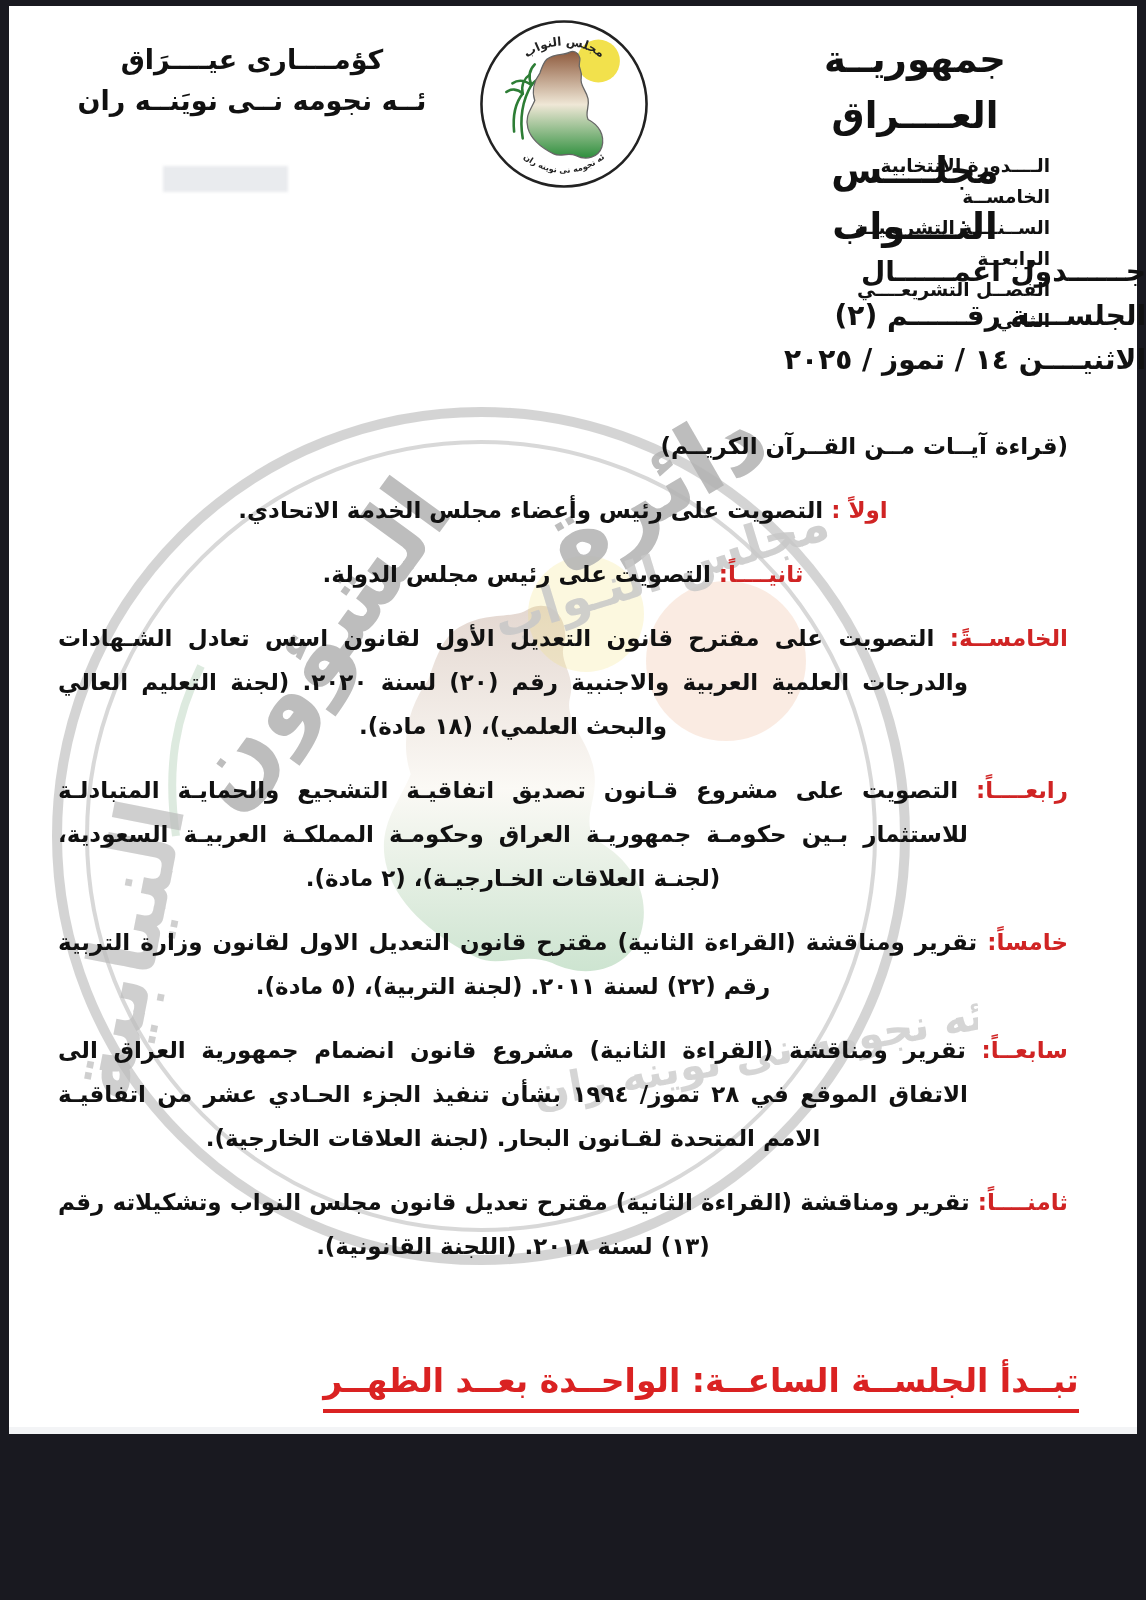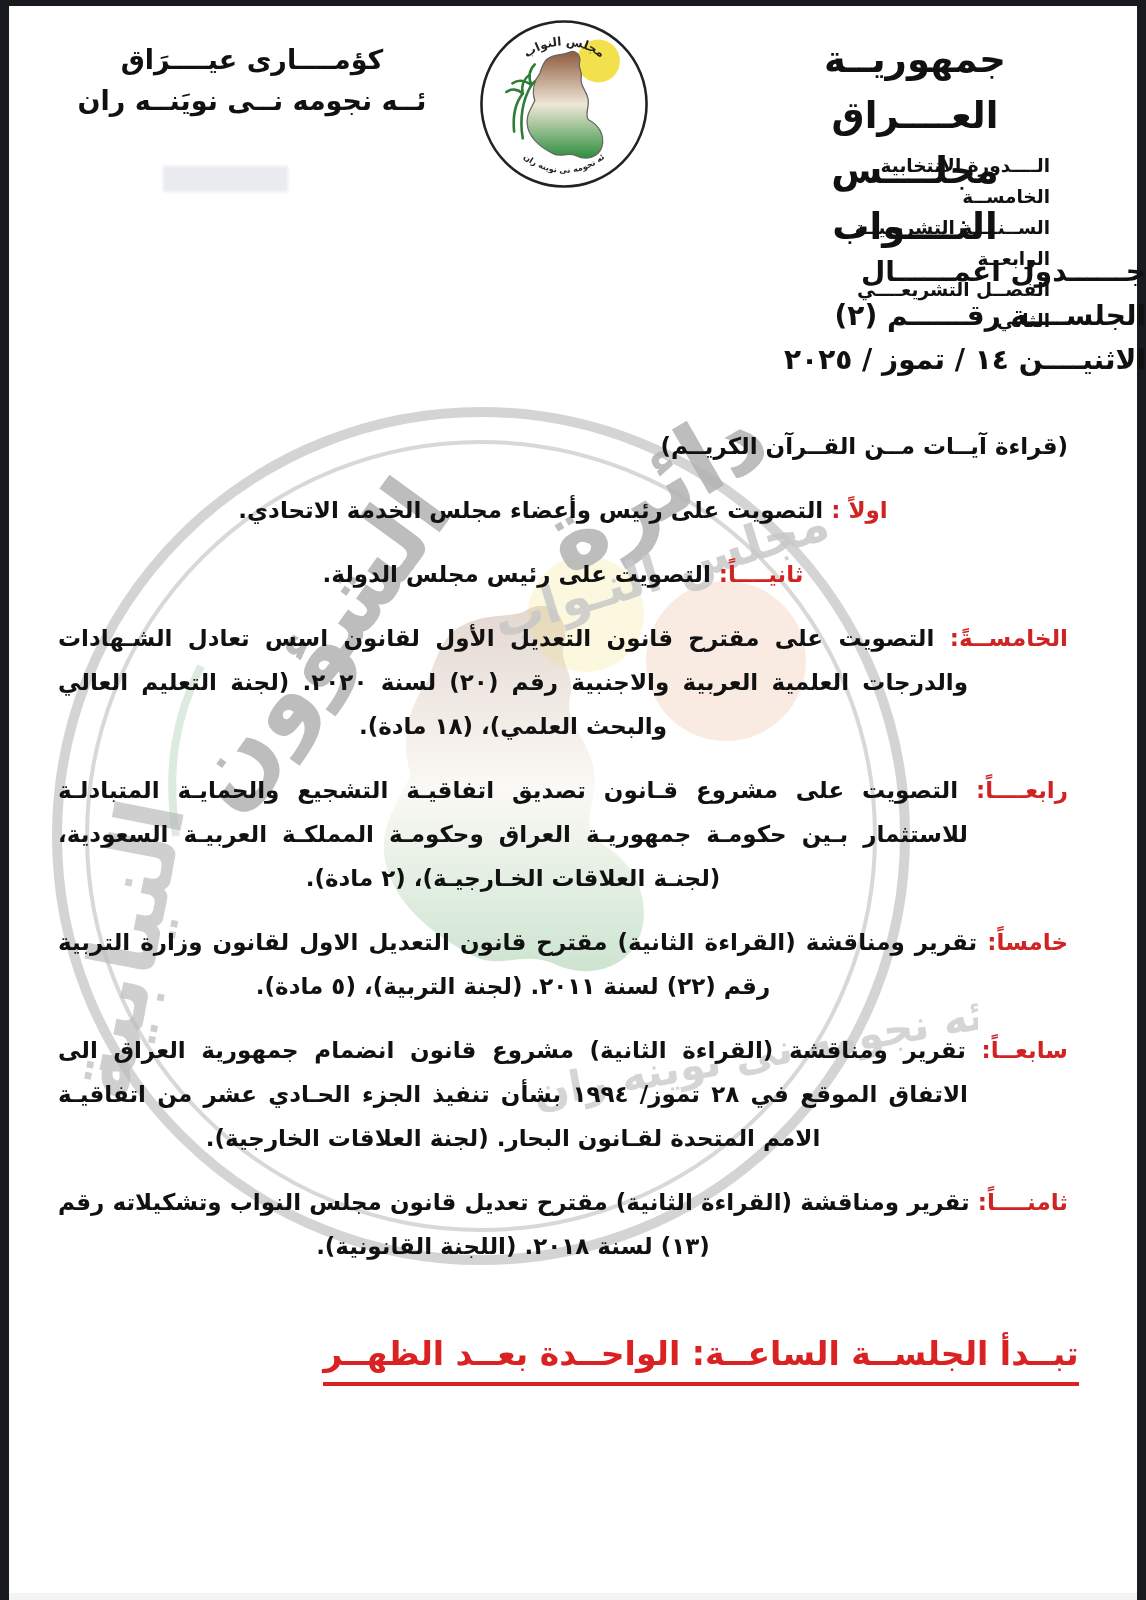"كؤمــــارى عيــــرَاق" .page { height: 1600px -> 1434px }
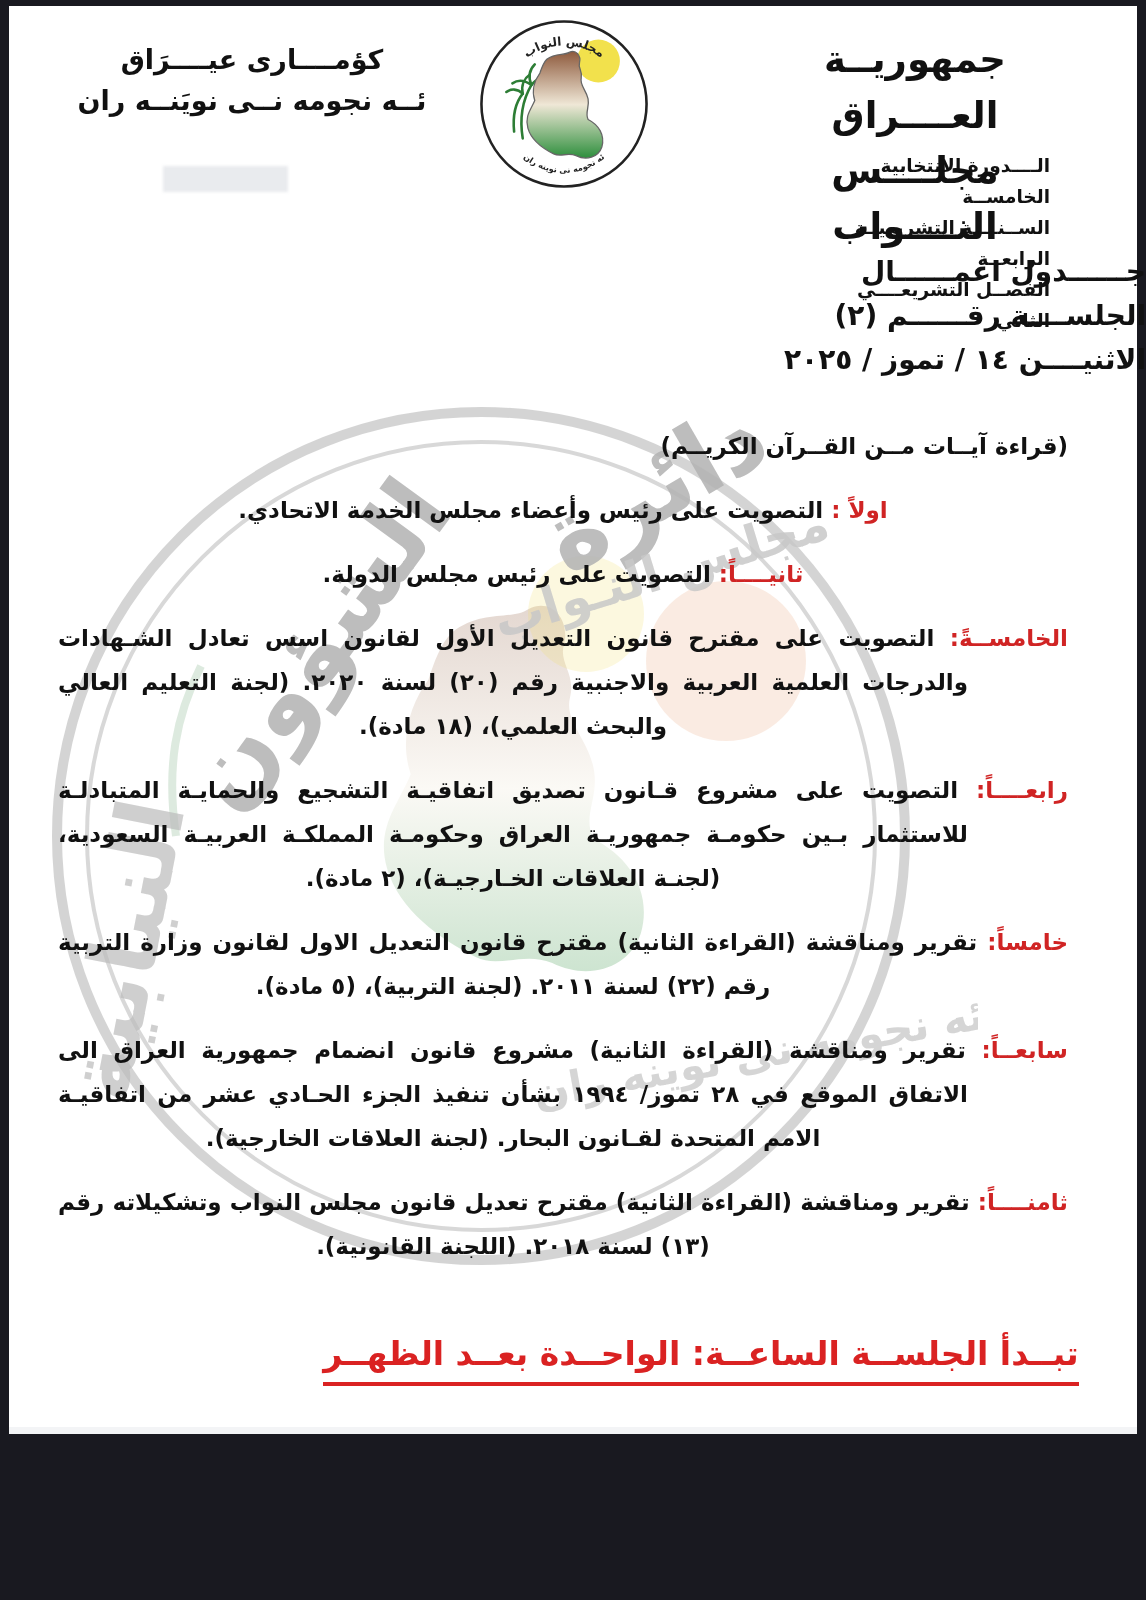"تبــدأ الجلســة الساعــة: الواحــدة" .footer-text { margin-top: none -> 27px }
